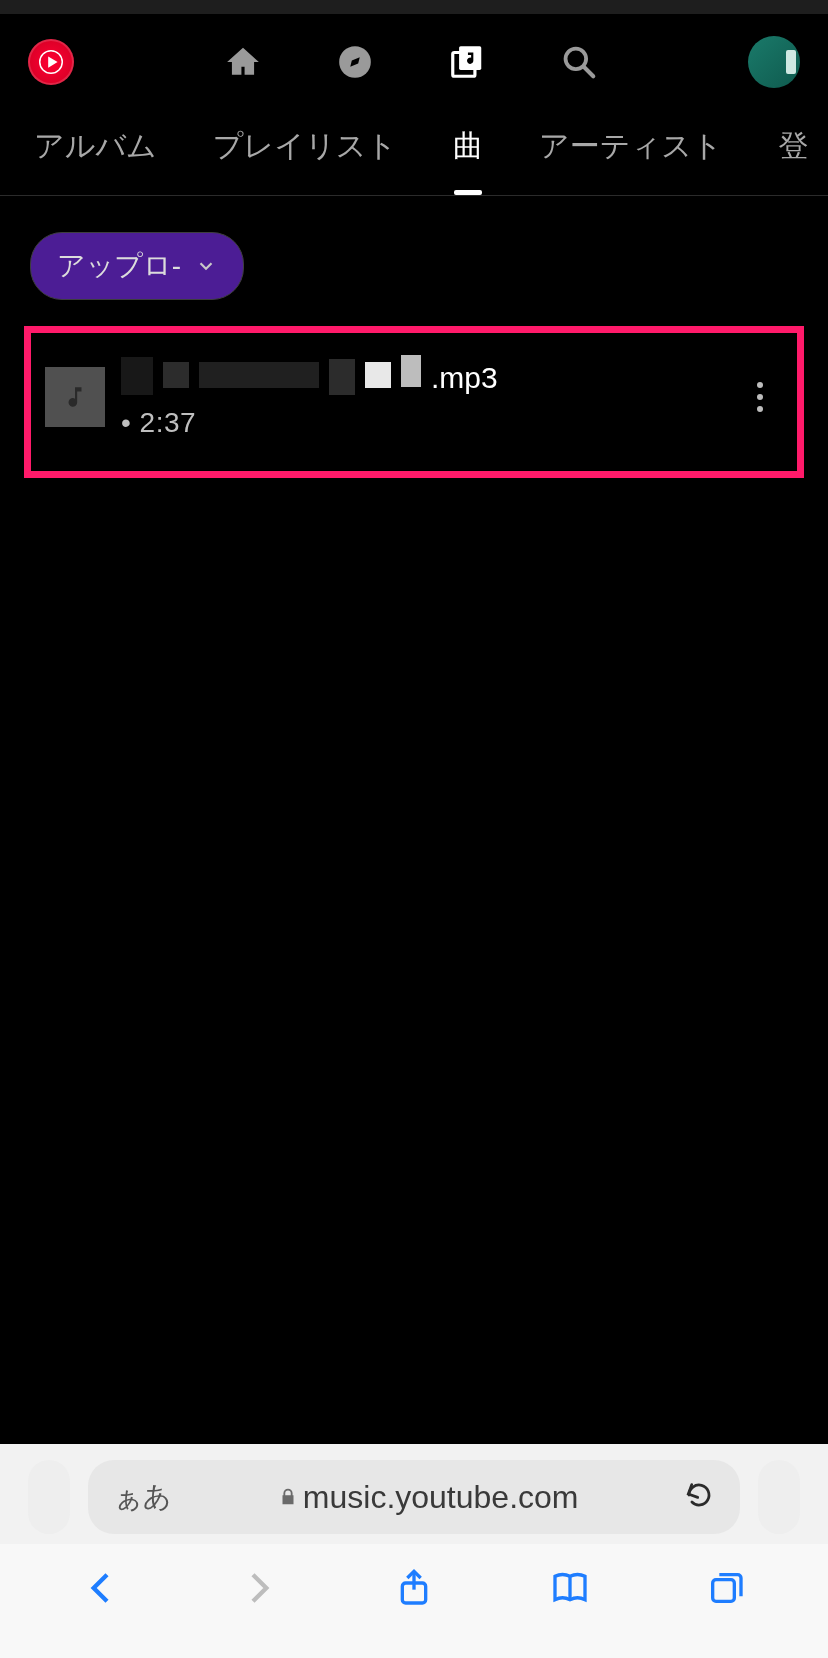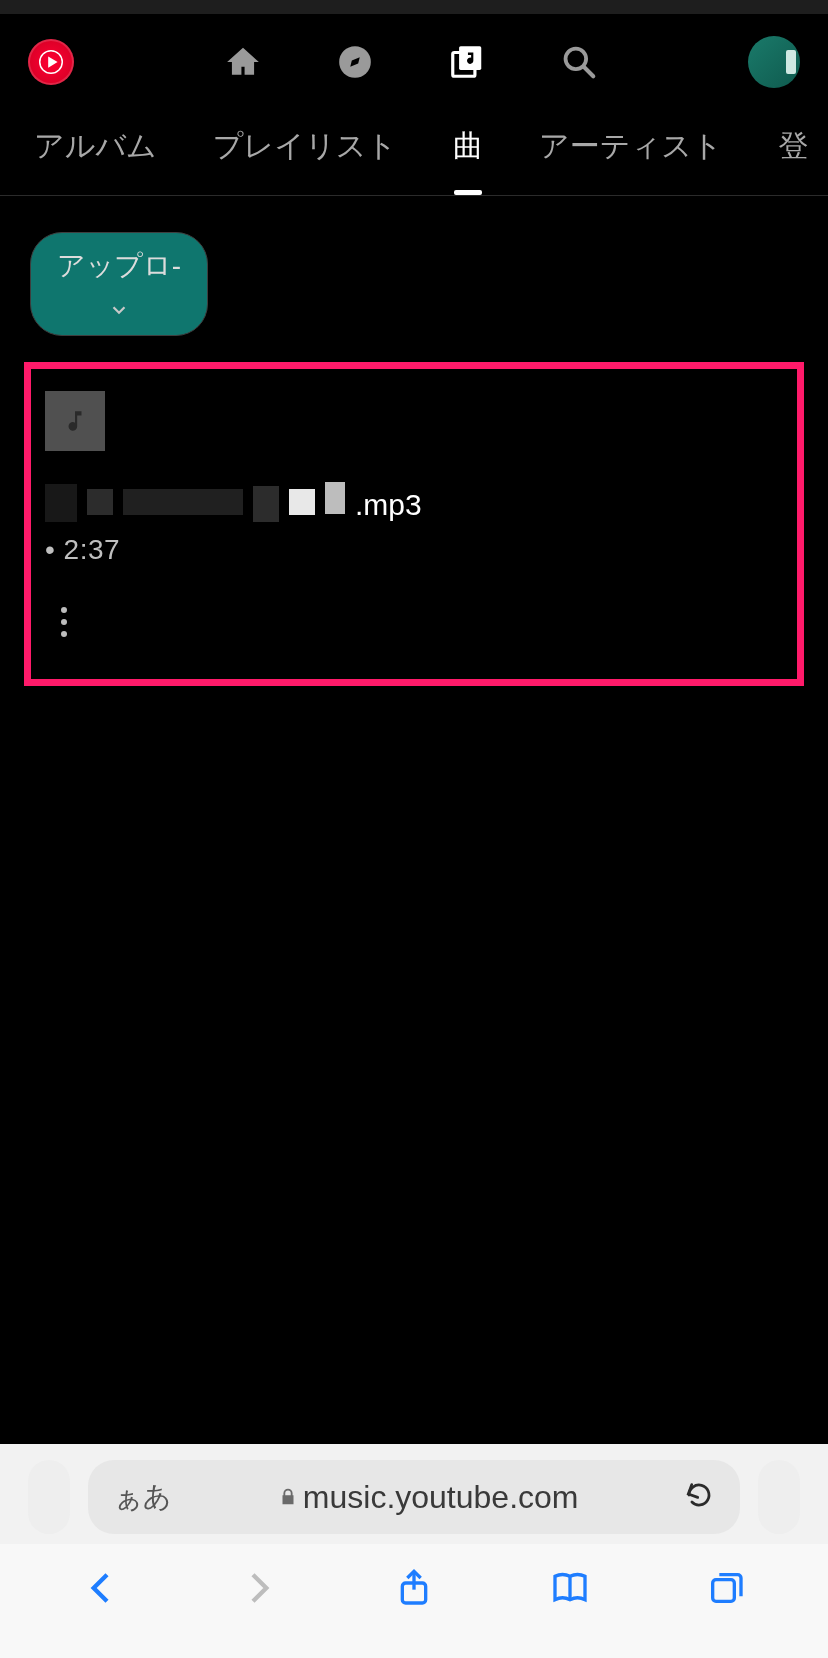"アップロ-" .chip { background: #0f766e -> #4c1d95; flex-direction: column -> none }
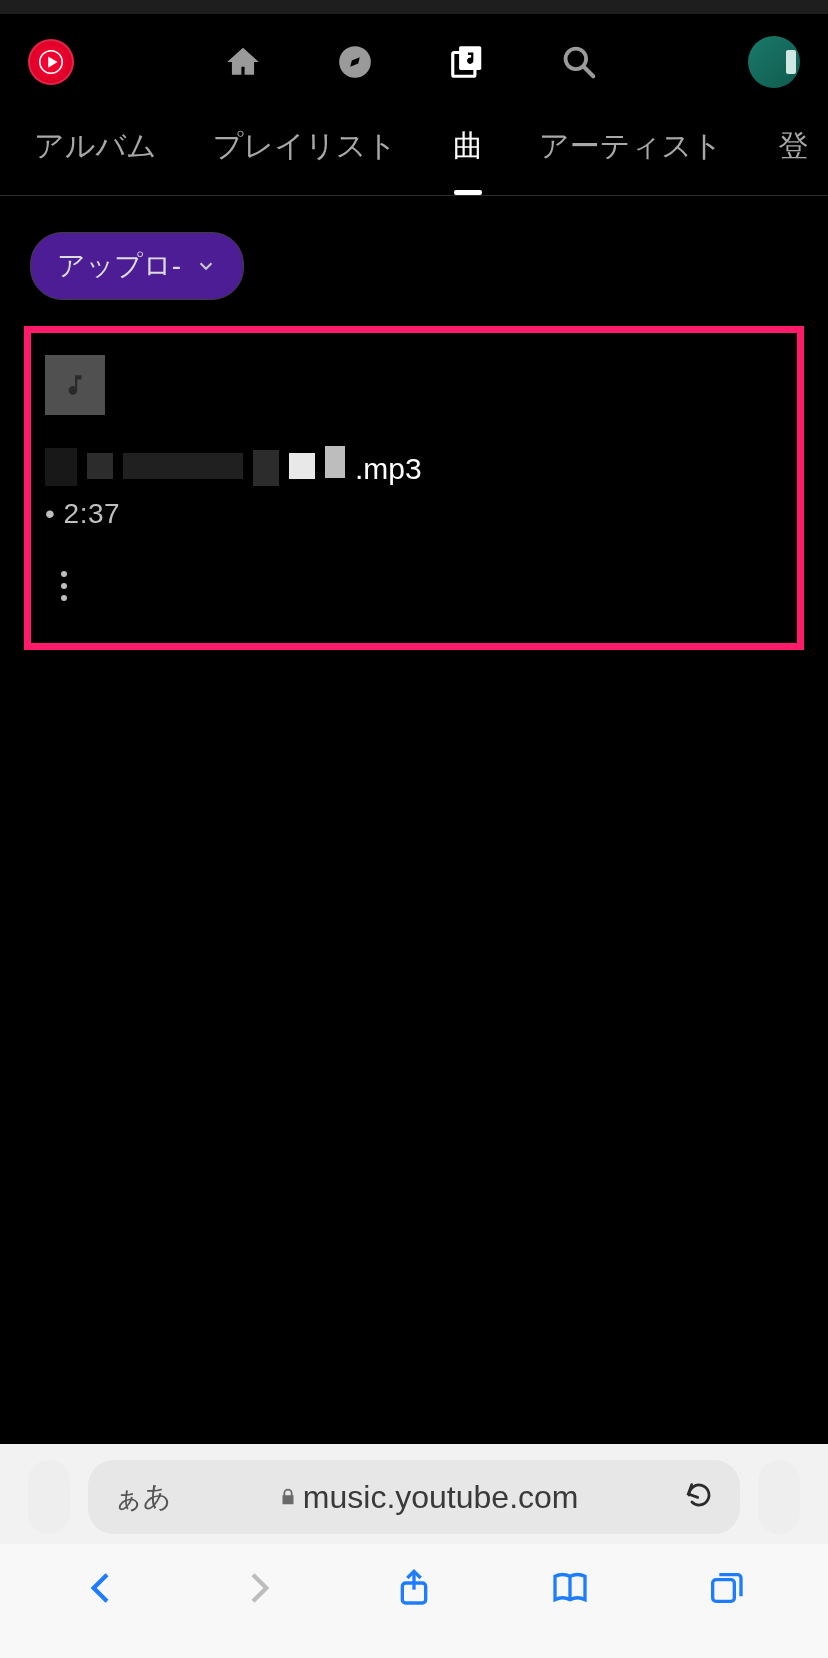".mp3" .song-row { align-items: flex-start -> center; flex-direction: column -> none; gap: 31px -> 16px }
